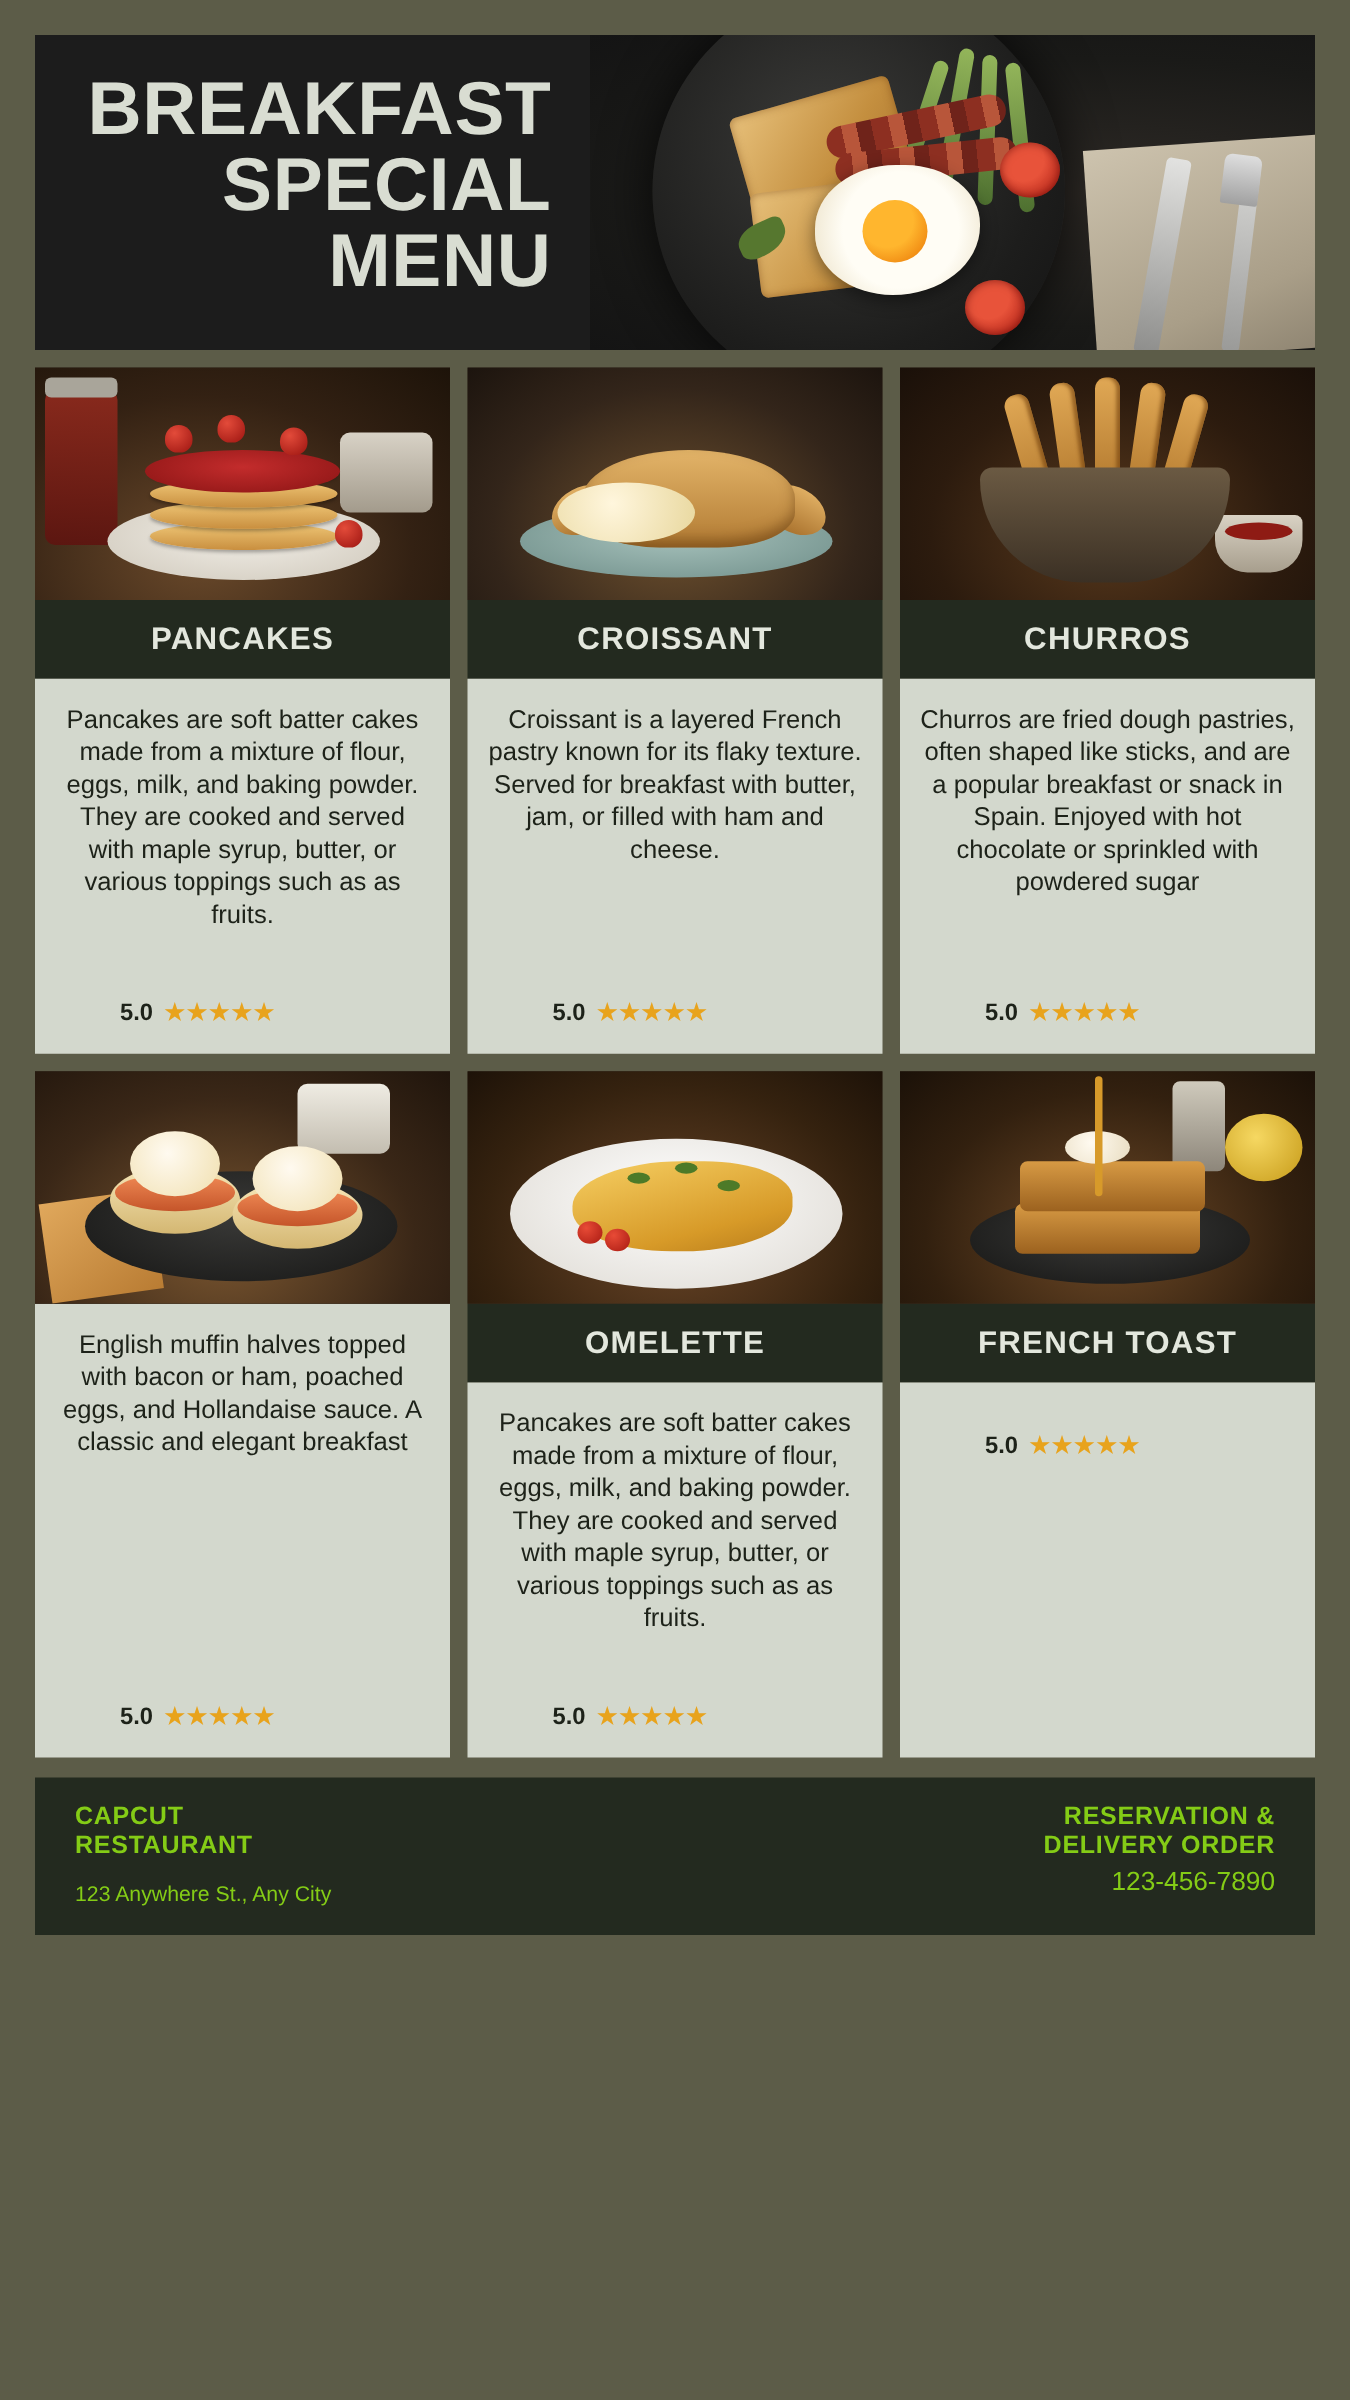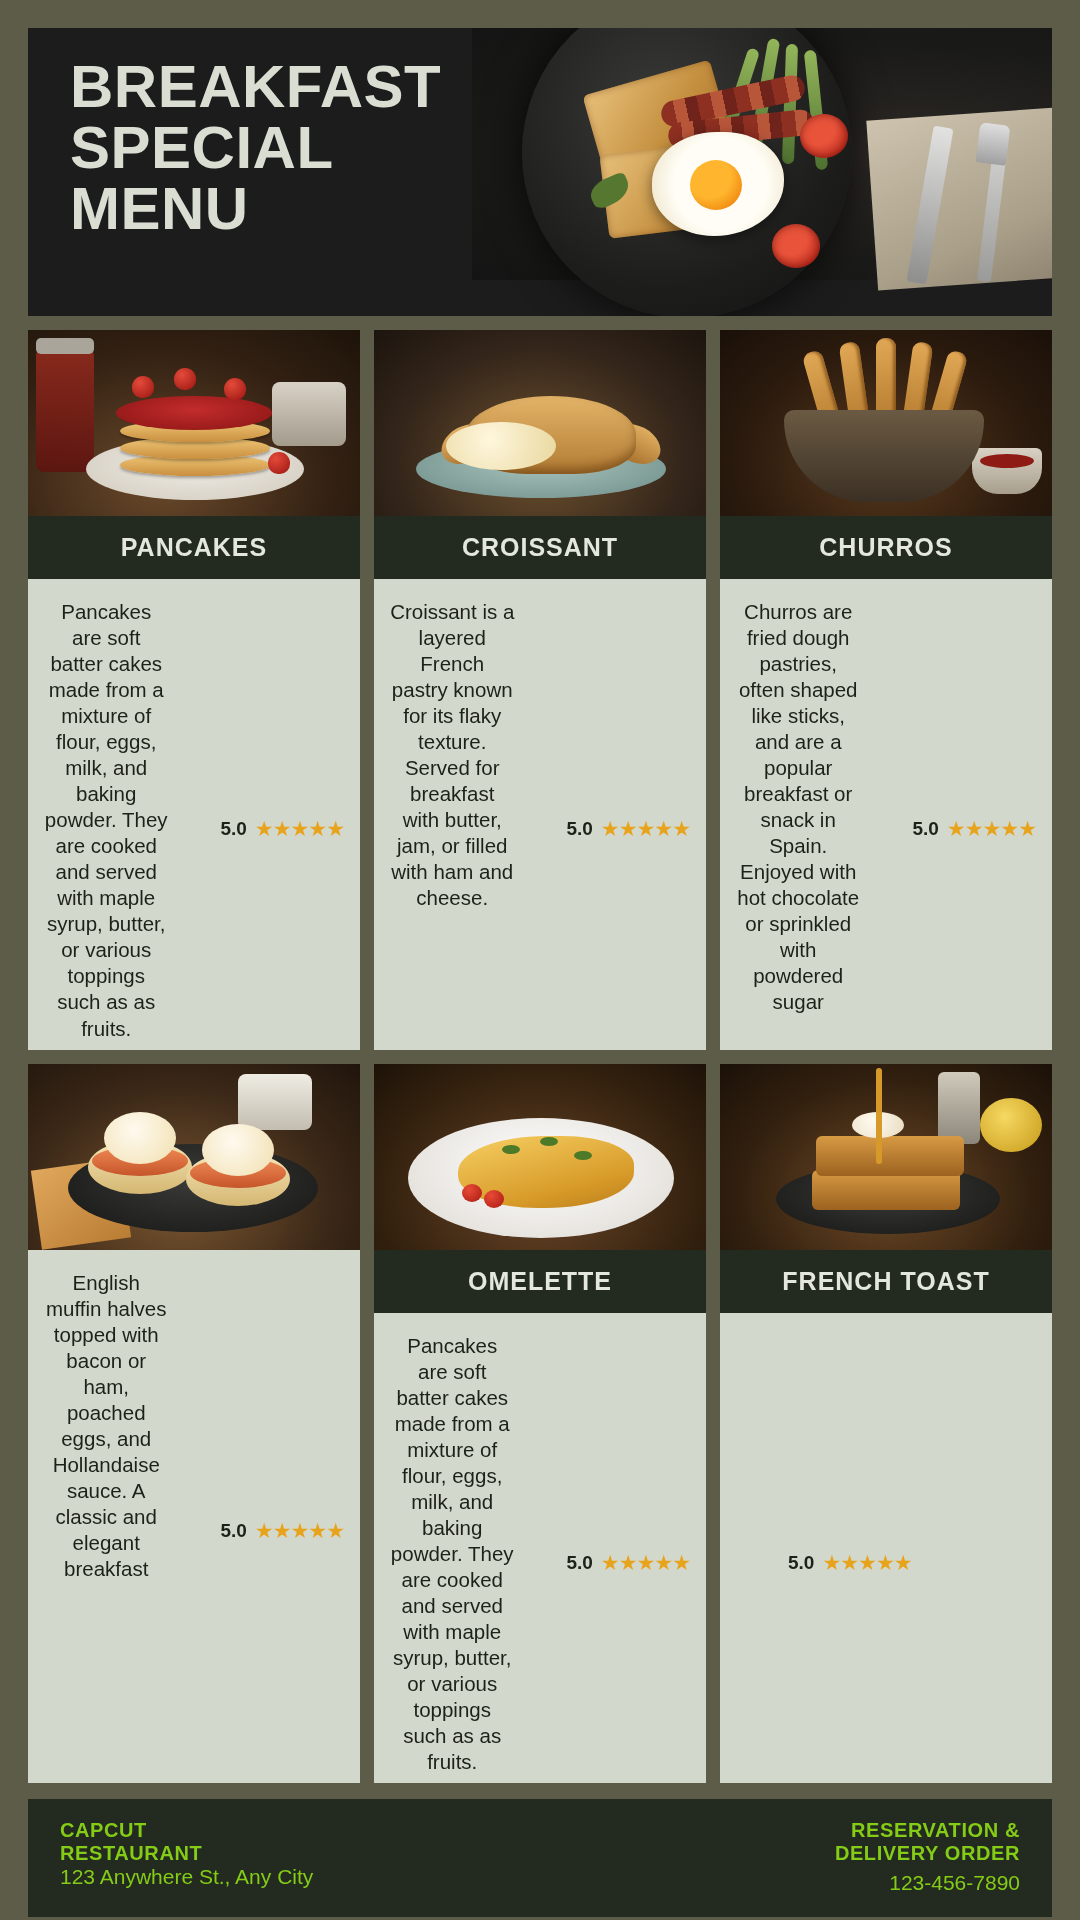"BREAKFAST" .header { height: 288px -> 252px; text-align: none -> right }
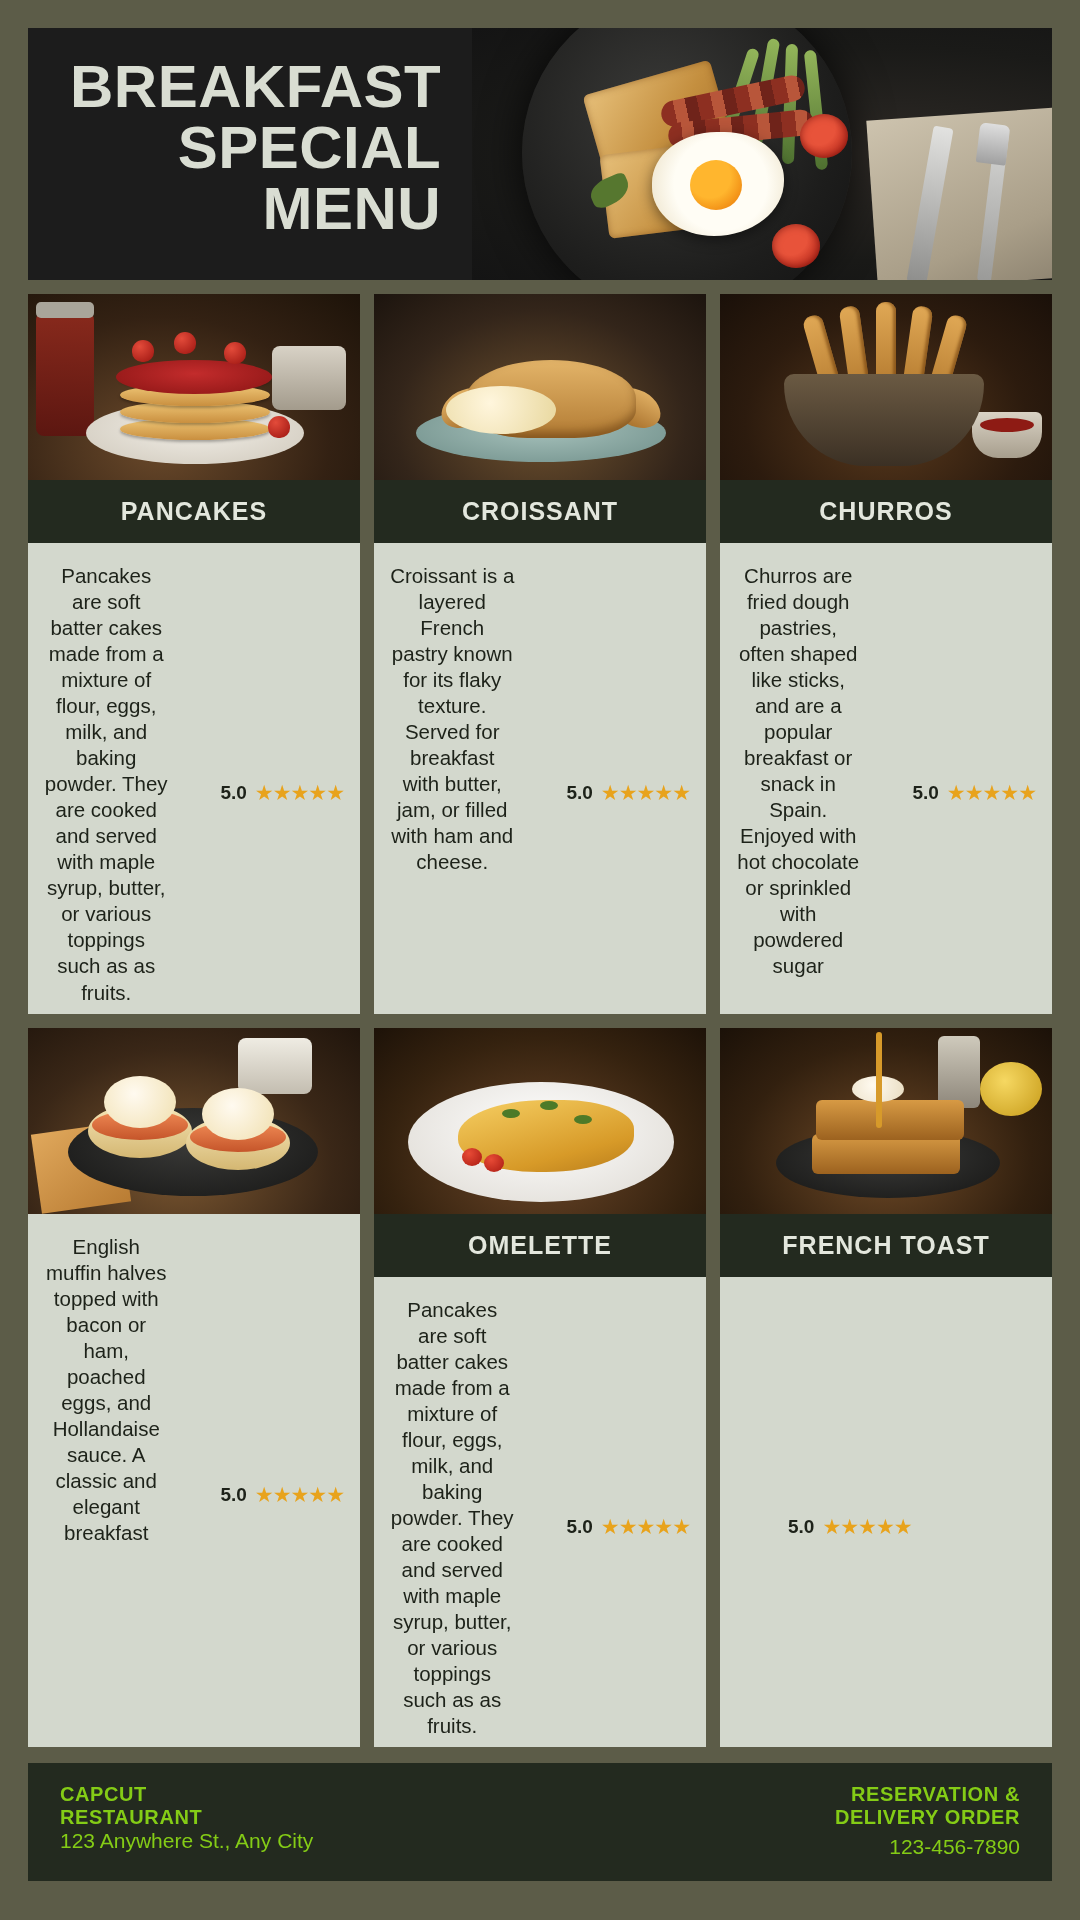"Pancakes are soft batter cakes" .card-body { flex-direction: row -> column; padding: 20px 16px 8px 16px -> 20px 16px 20px 16px }
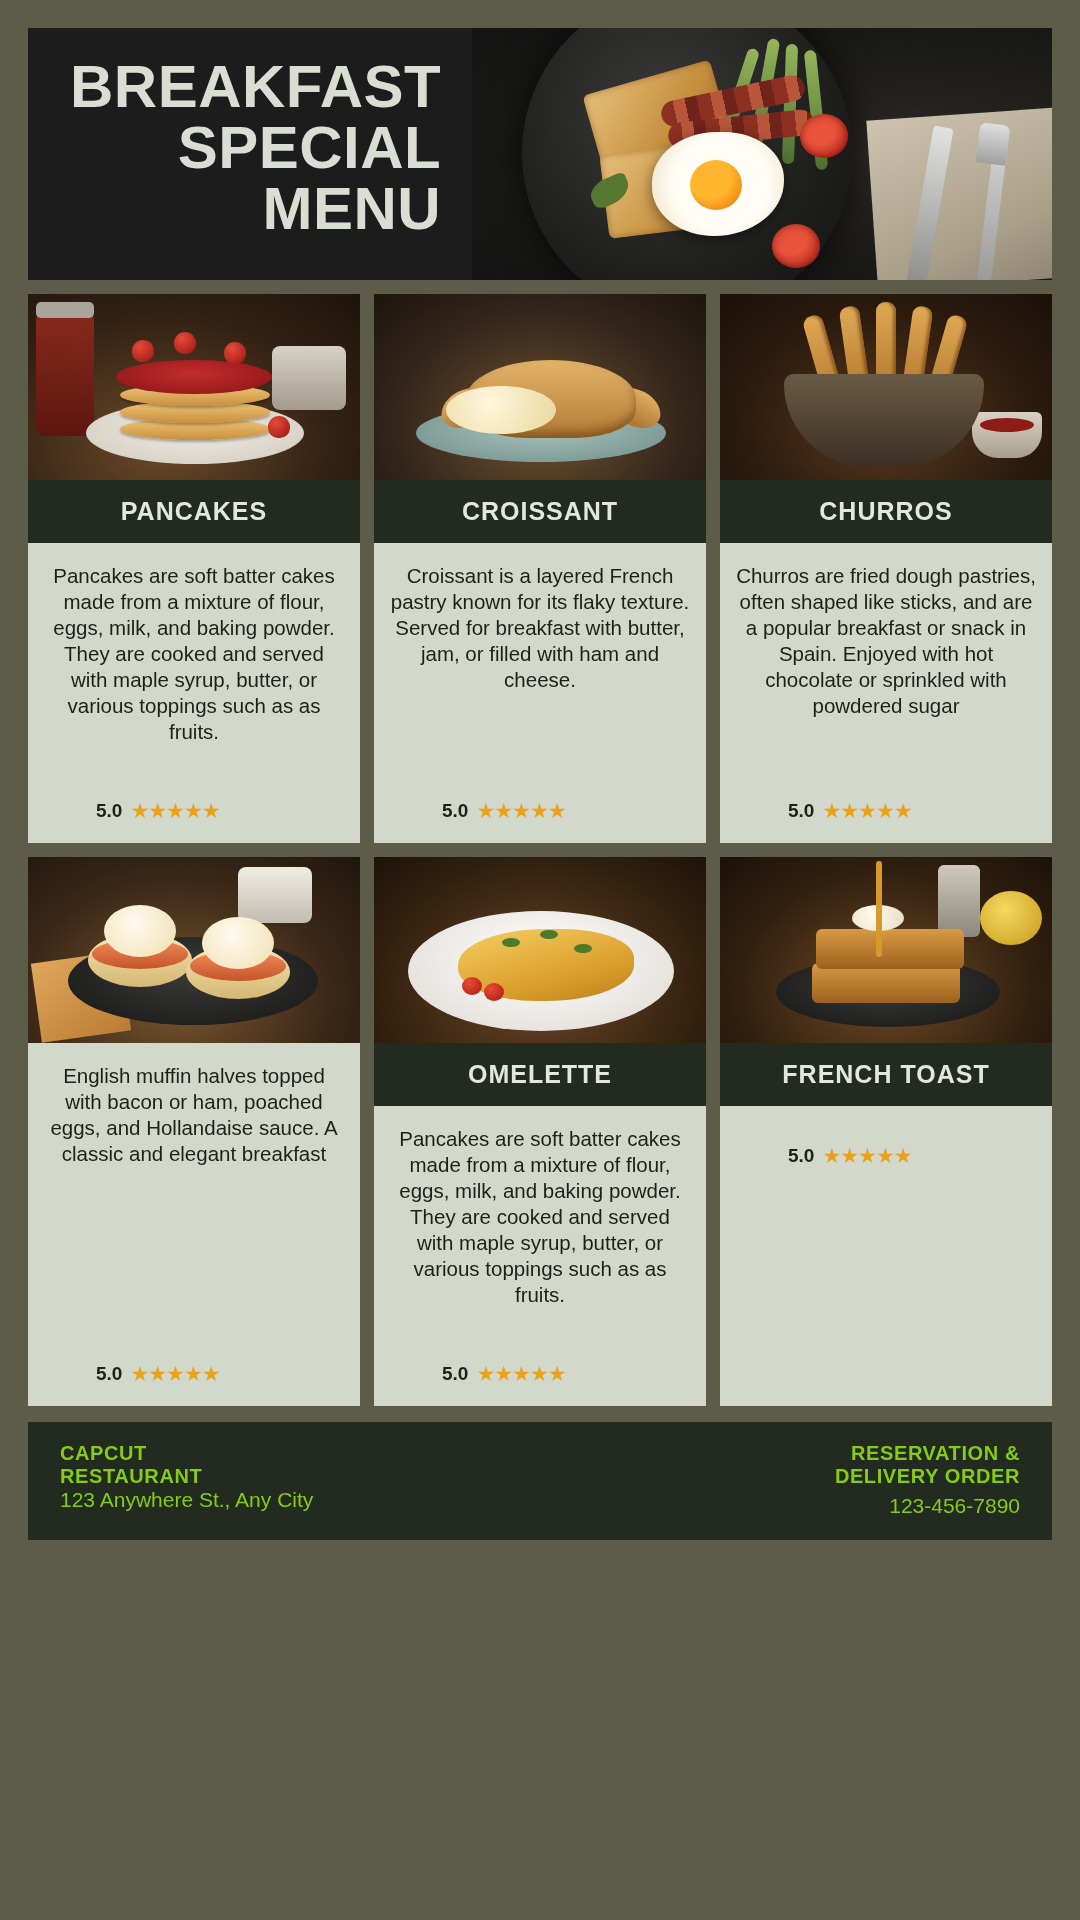"123 Anywhere St., Any City" .footer-left .addr { font-size: 21px -> 17px; margin-top: 0 -> 18px }
